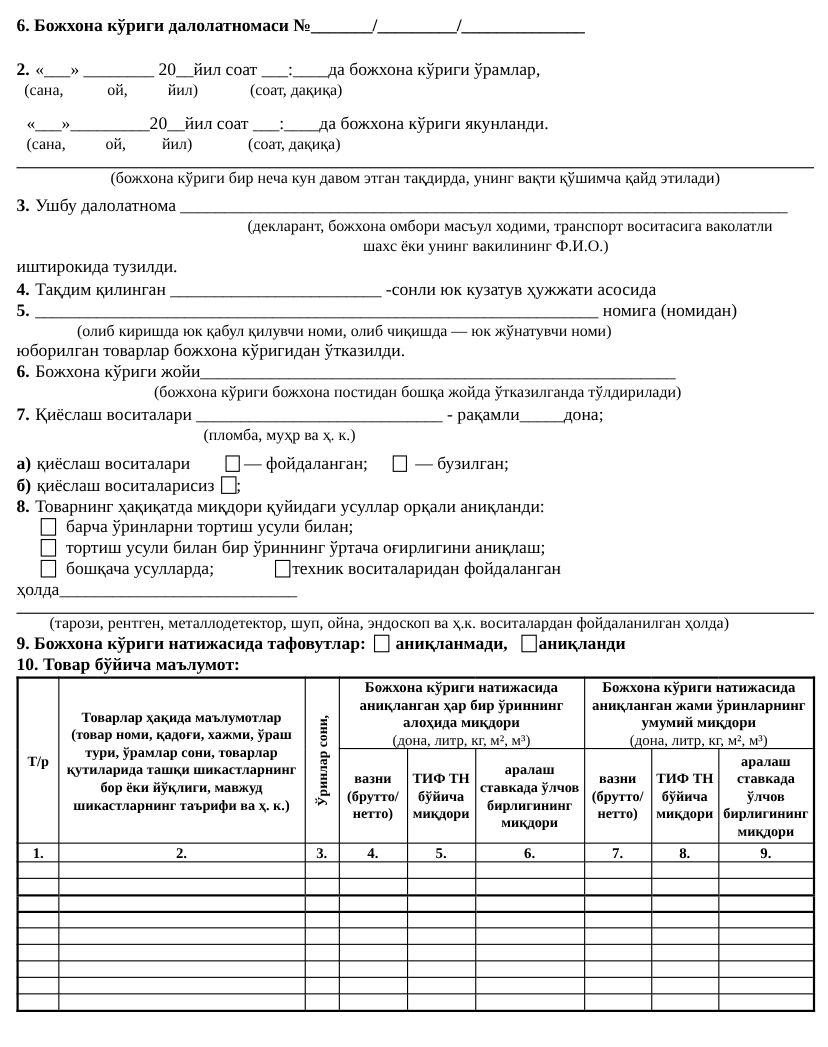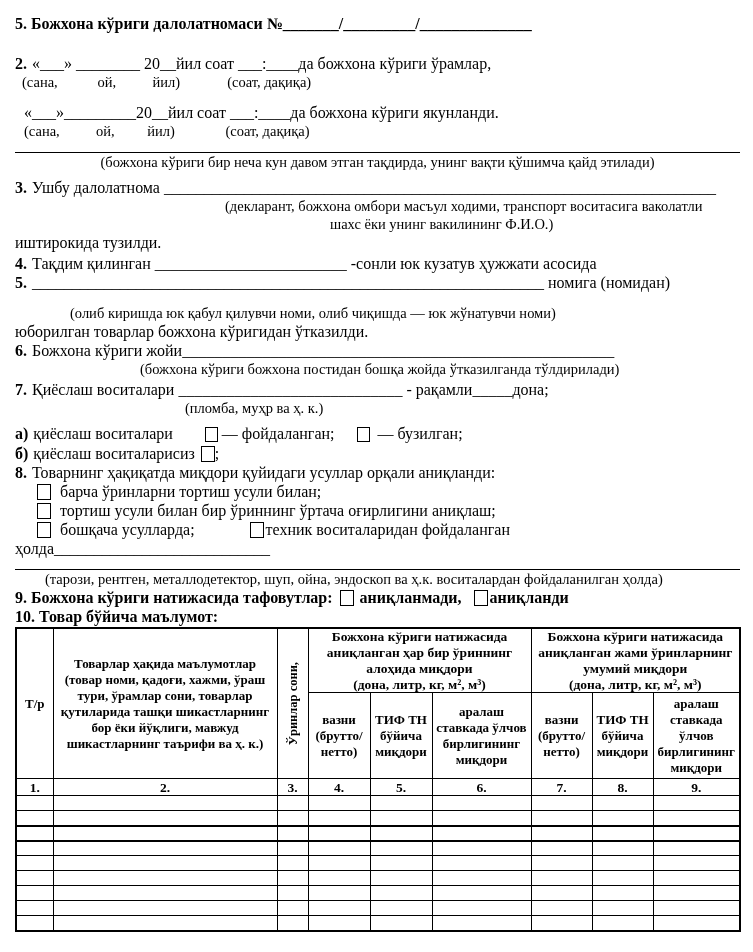"5. Божхона кўриги далолатномаси" b { text: 5 -> 6 }
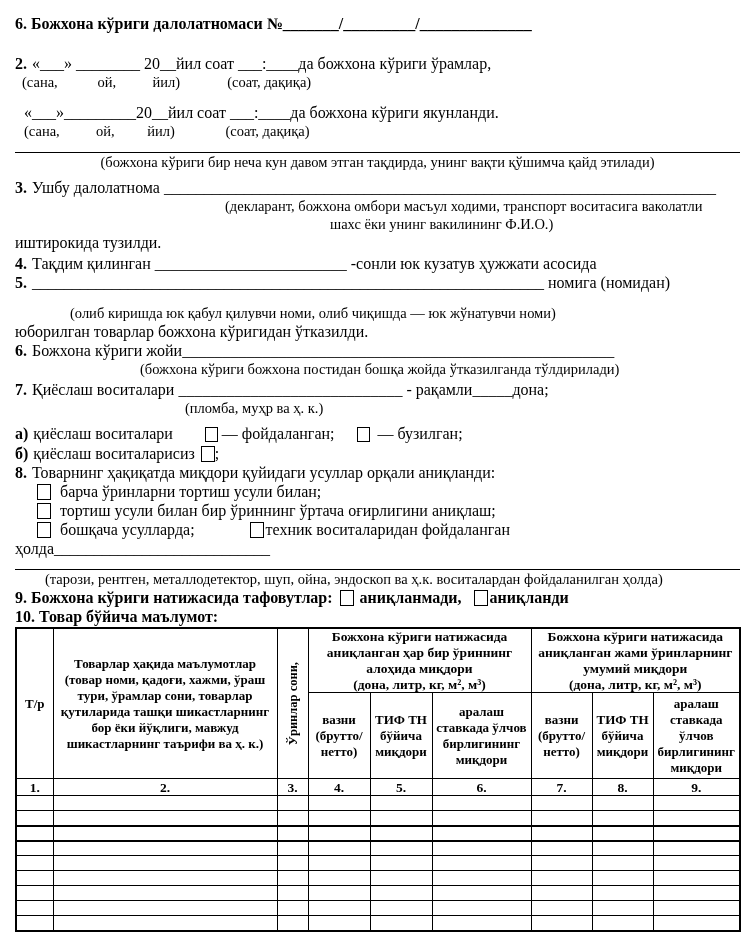"(олиб киришда юк қабул қилувчи" .ind55 { margin-top: 12px -> none }
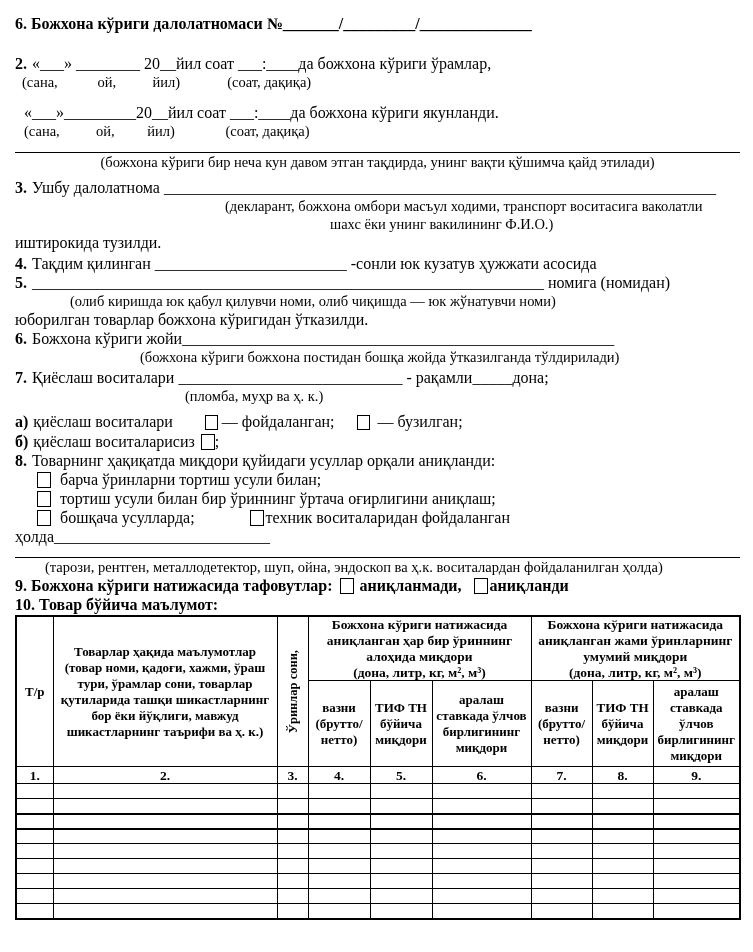"(дона, литр, кг, м², м³)" .units { font-weight: bold -> normal }
